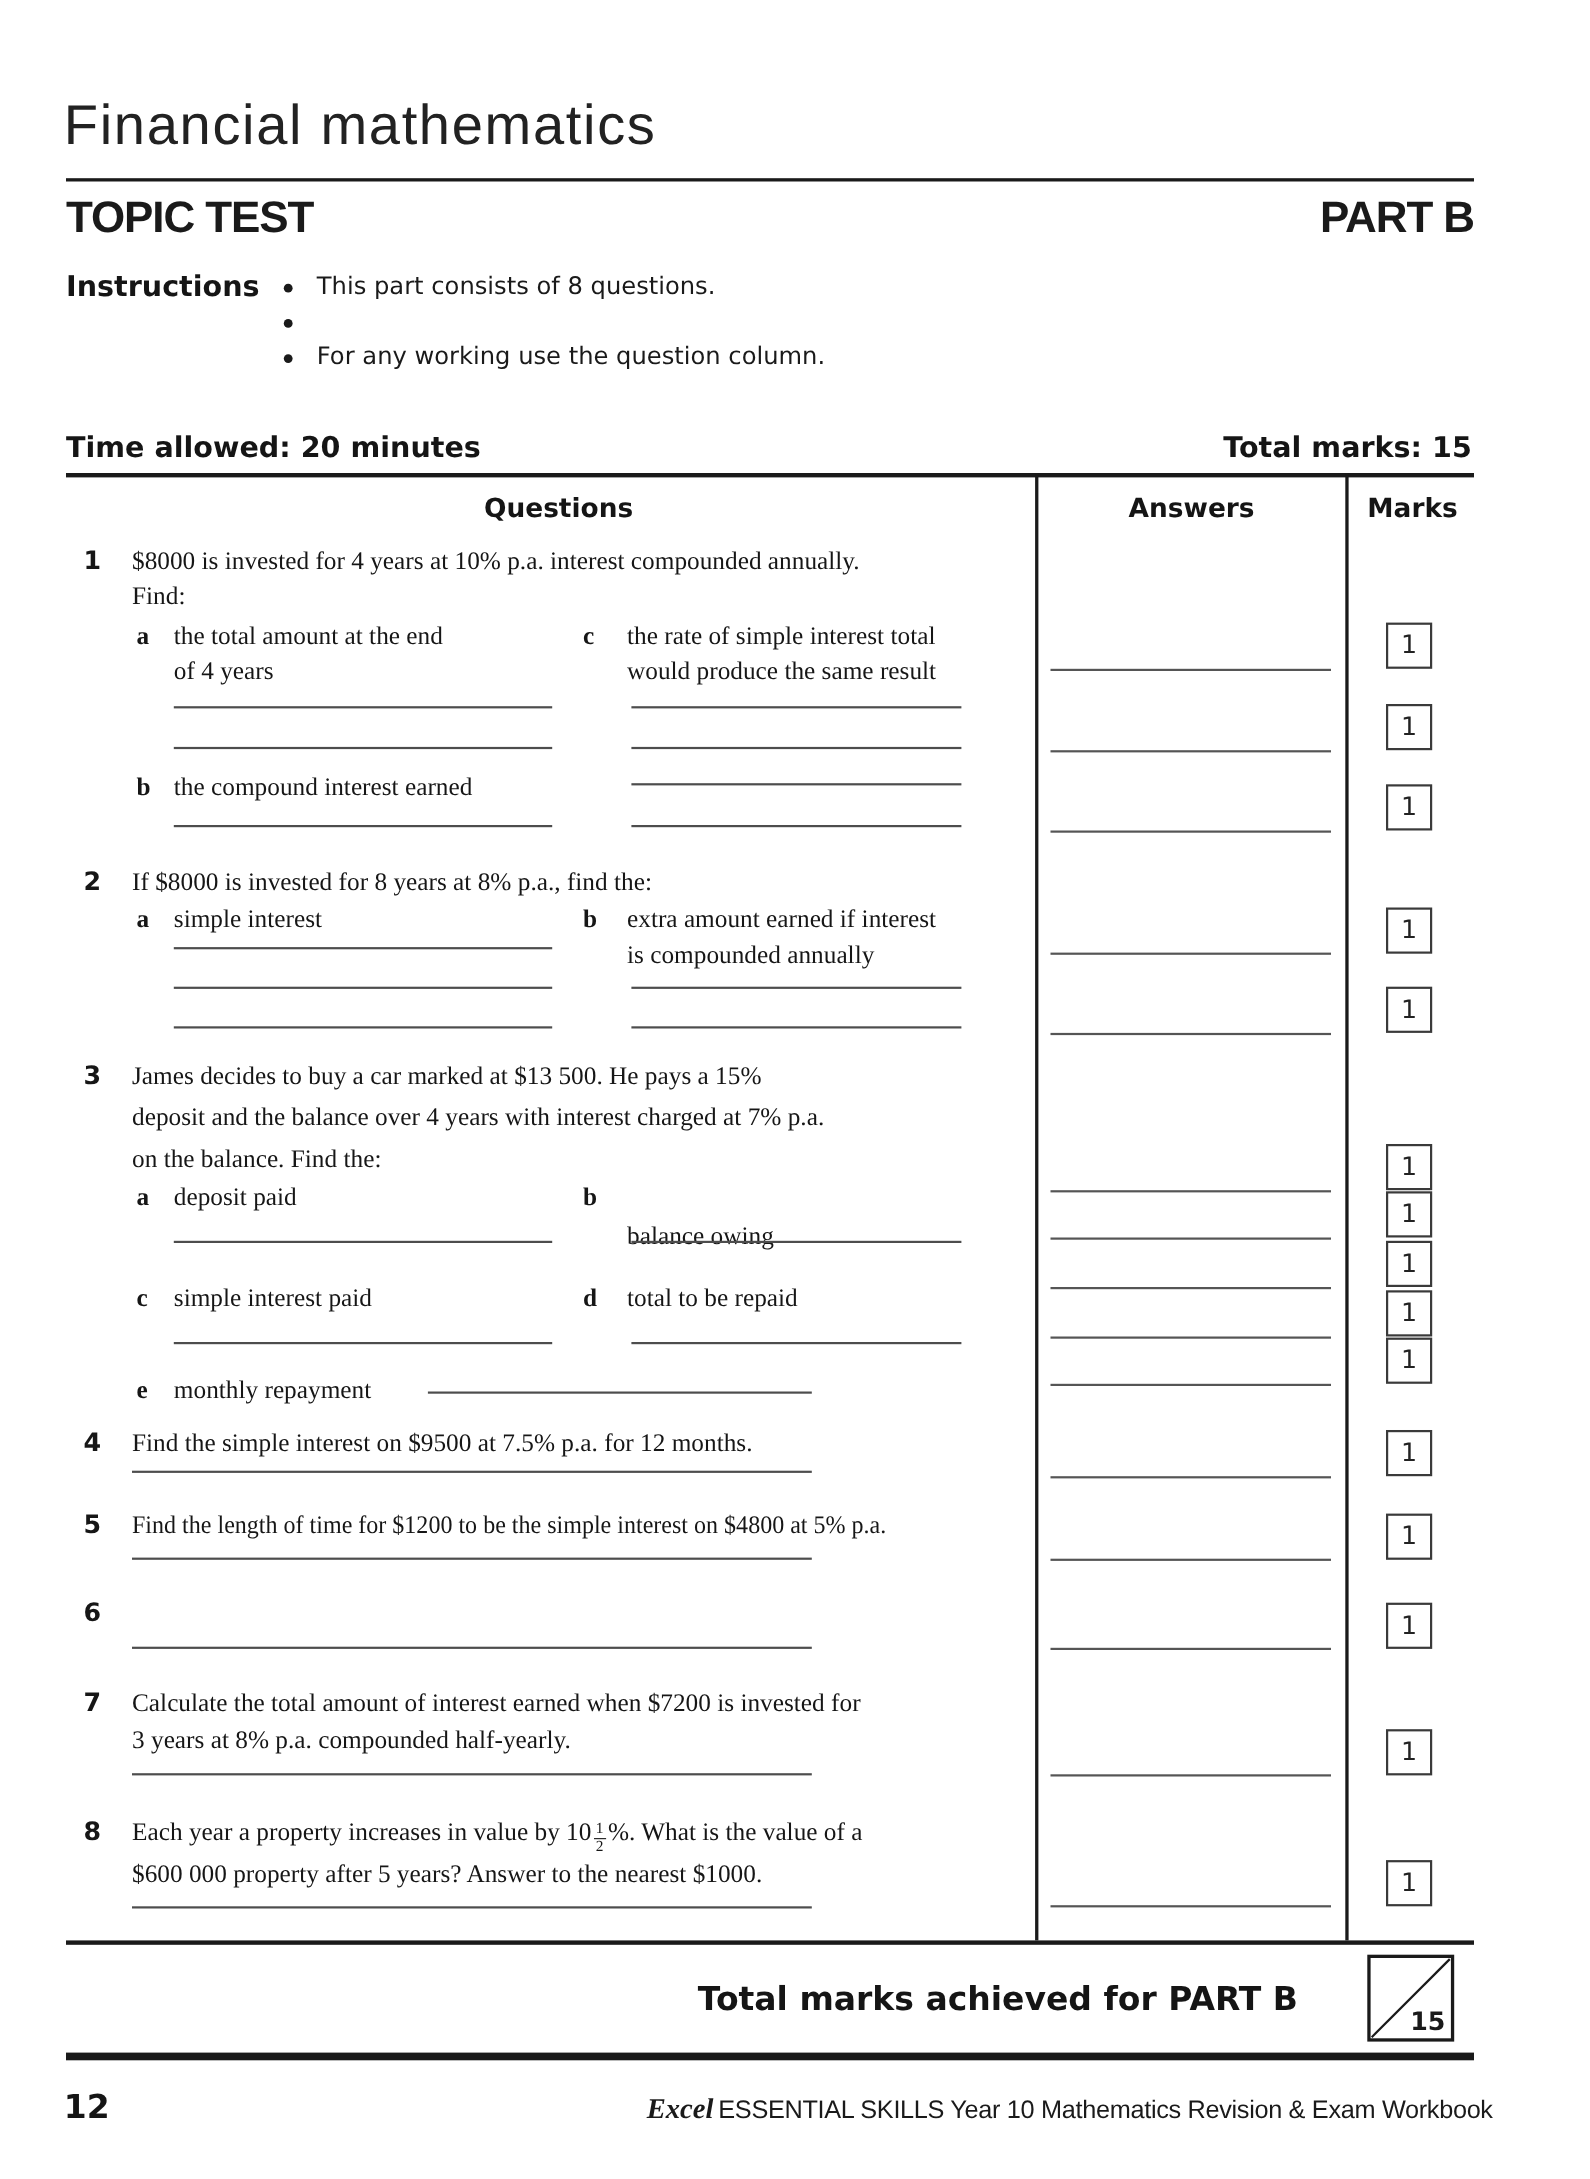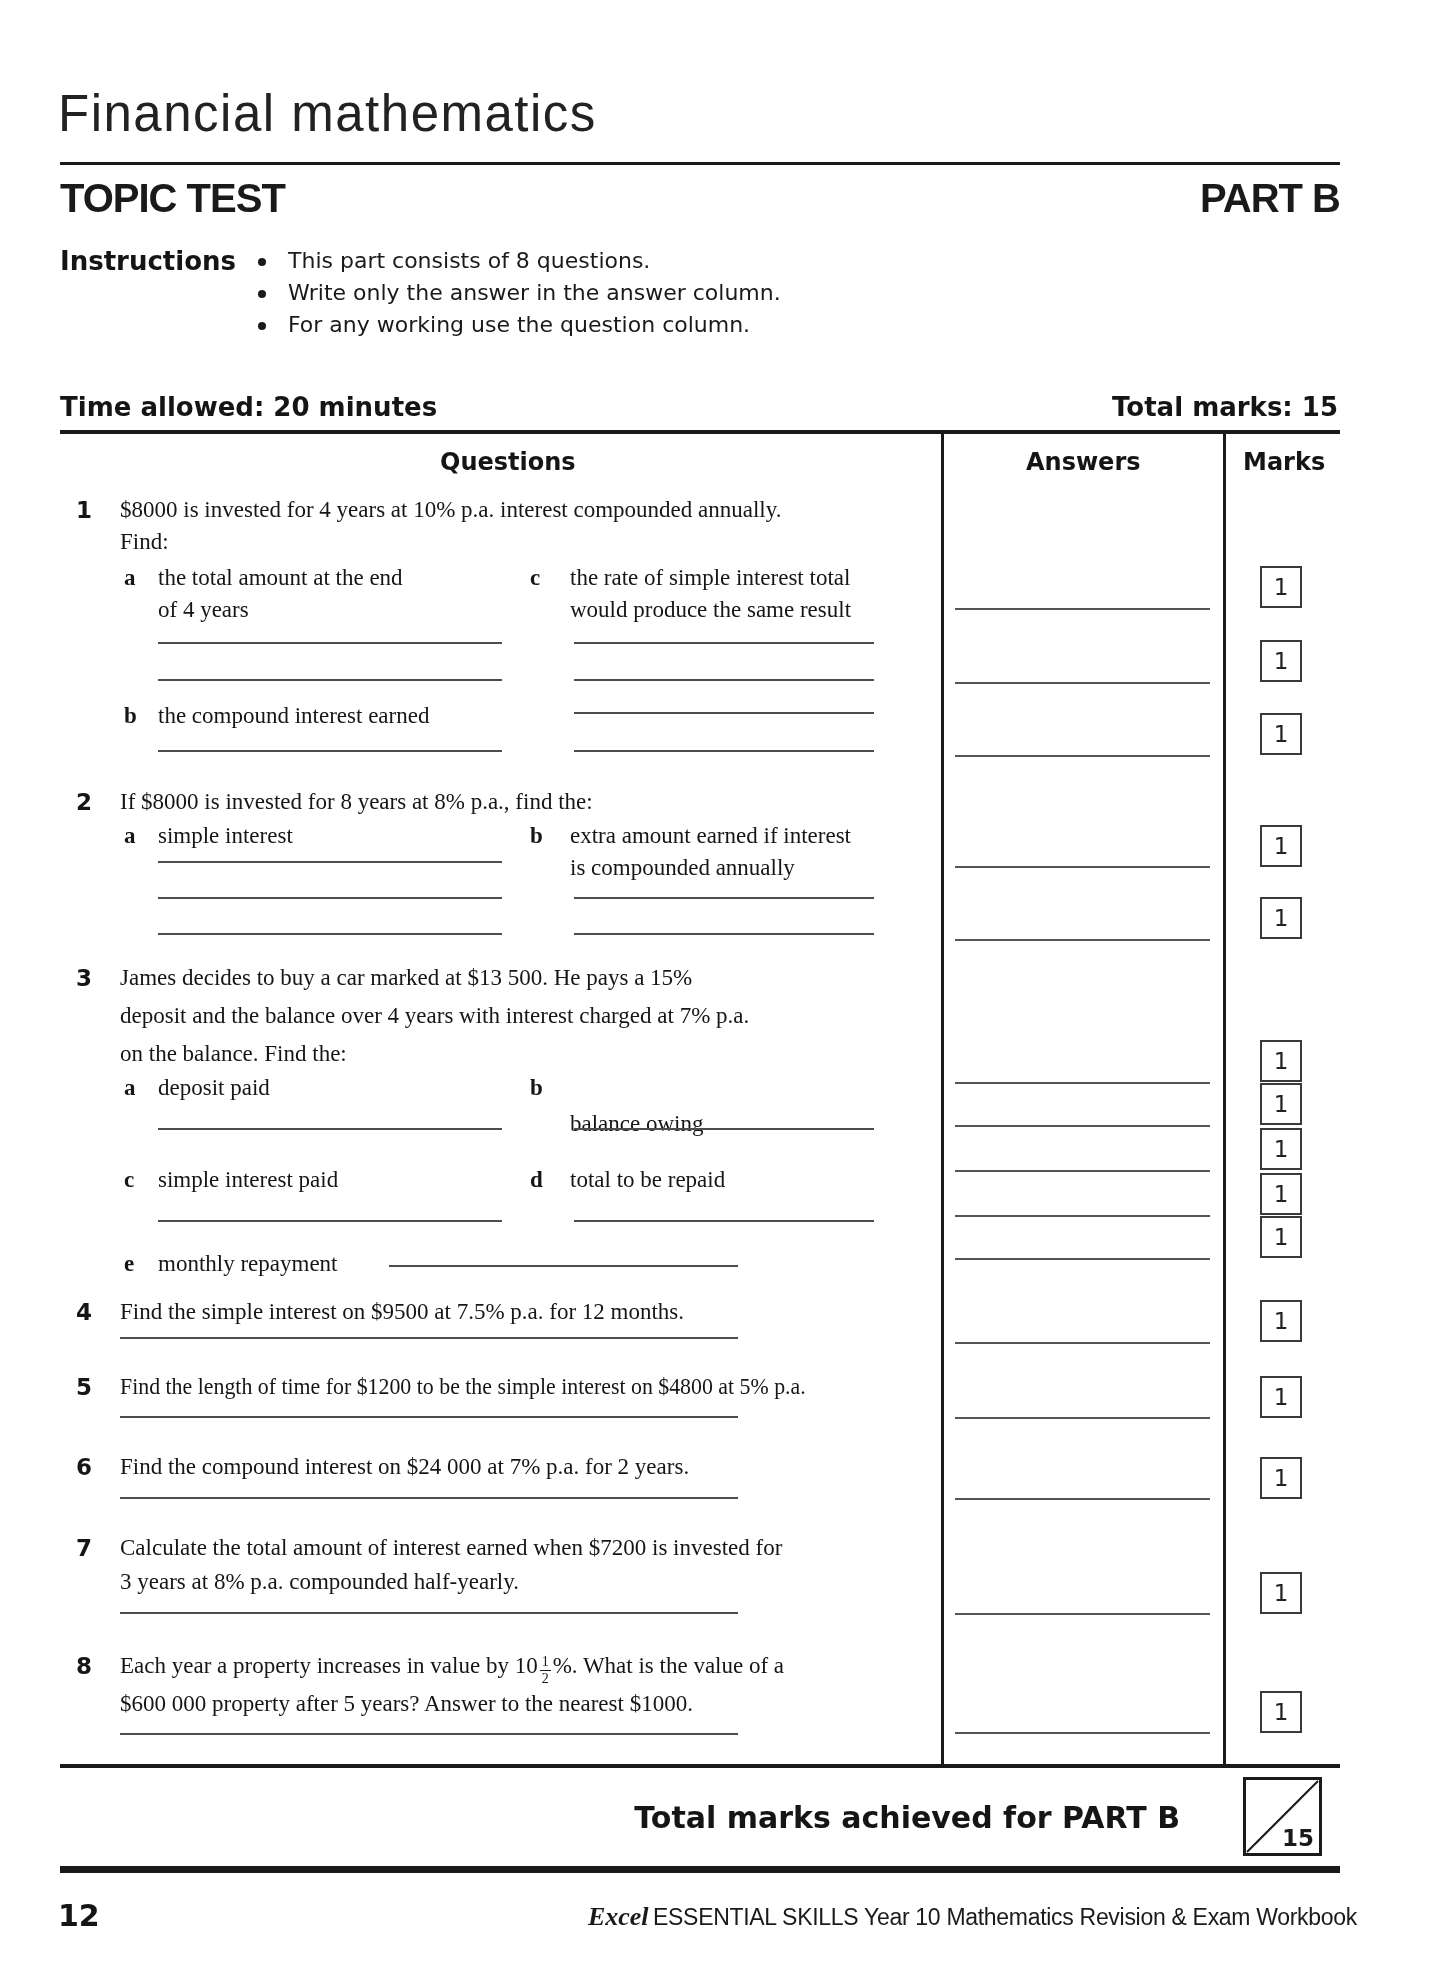"Write only the answer in" div.abs { html: <div>Write only the answer in the answer column.</div> -> none }
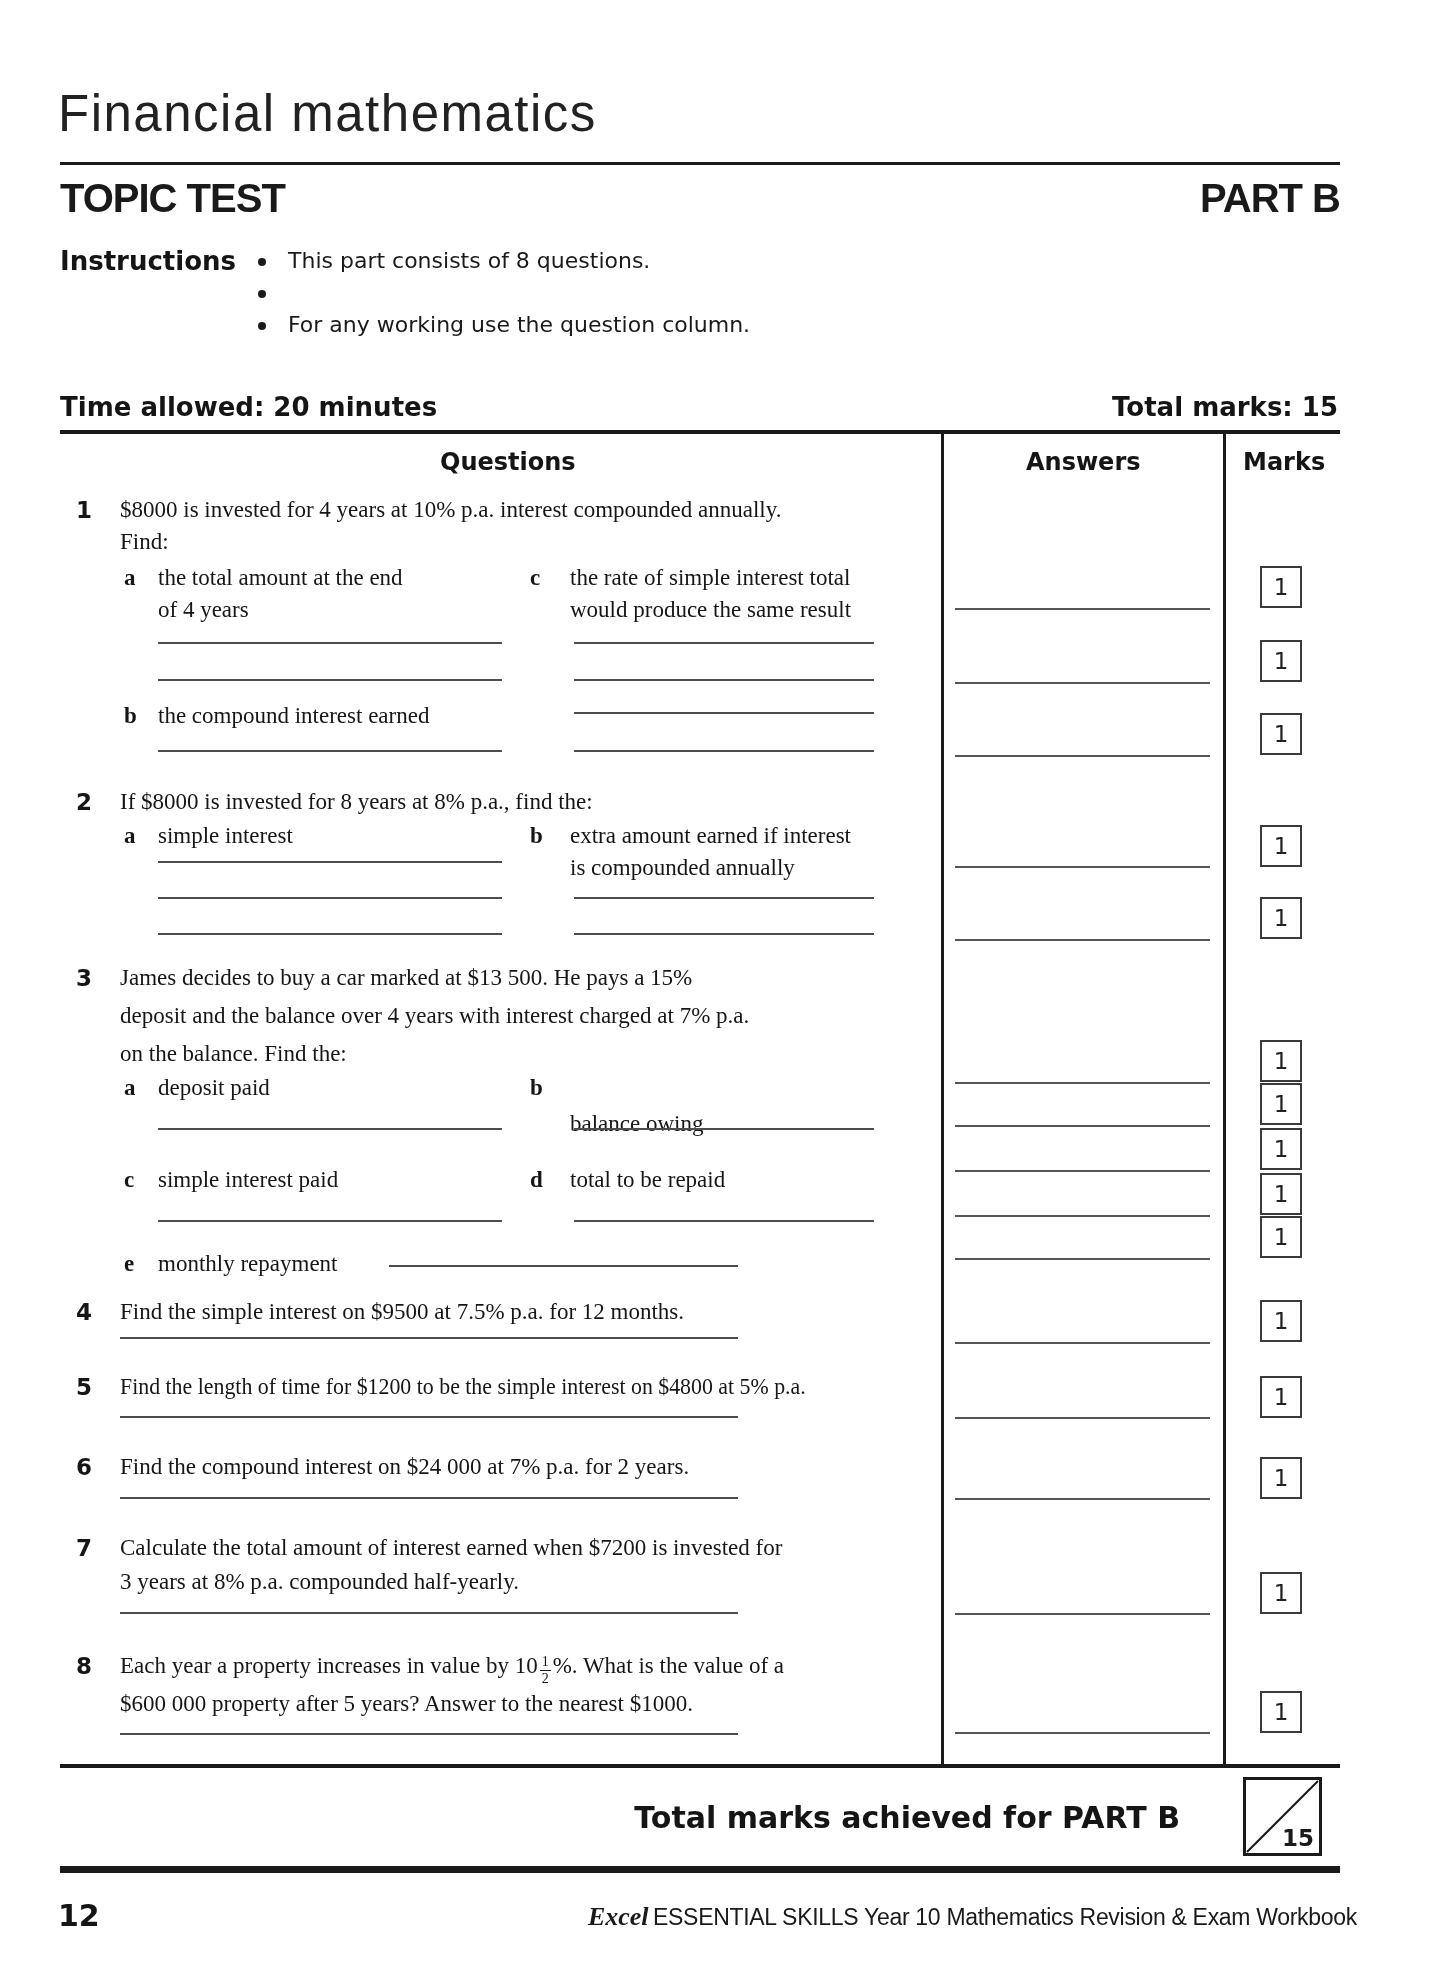"Find the compound interest on" div.abs { html: <div>Find the compound interest on $24 000 at 7% p.a. for 2 years.</div> -> none }
